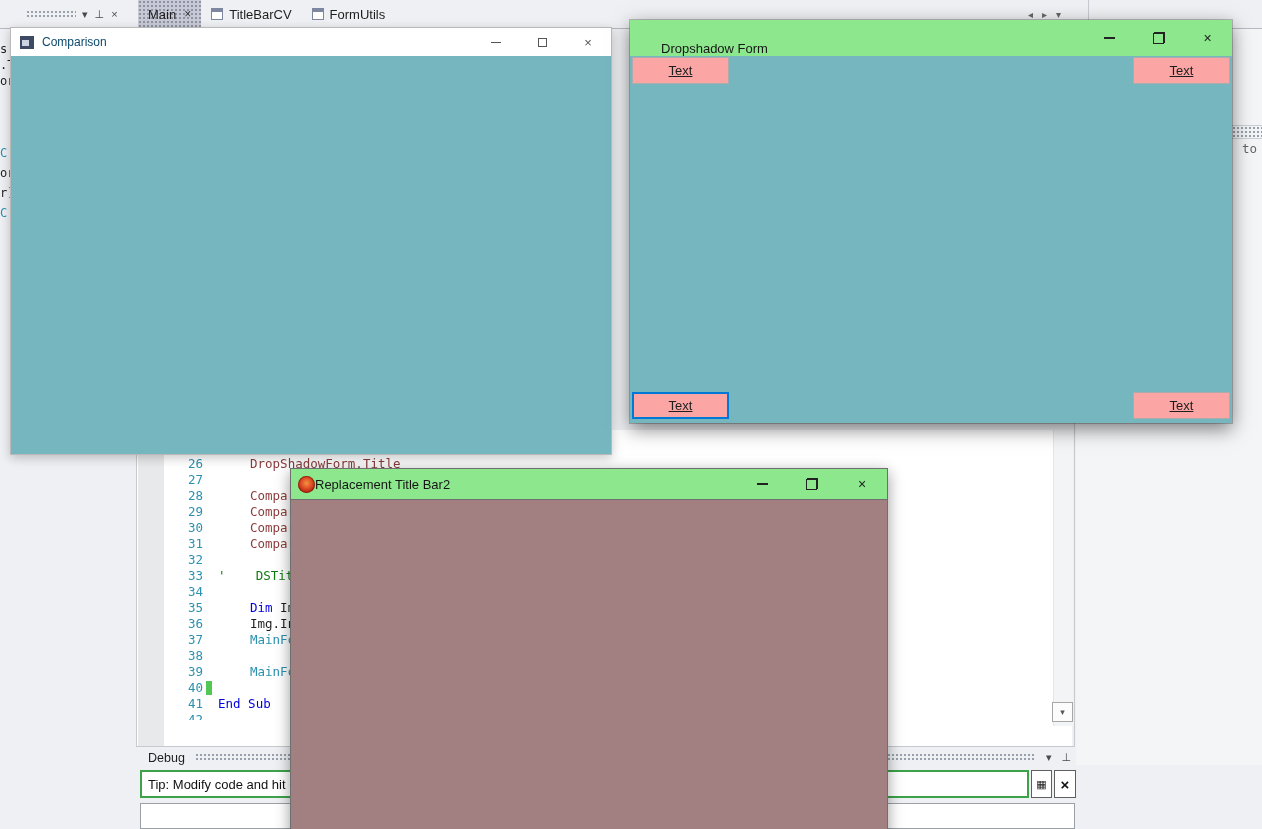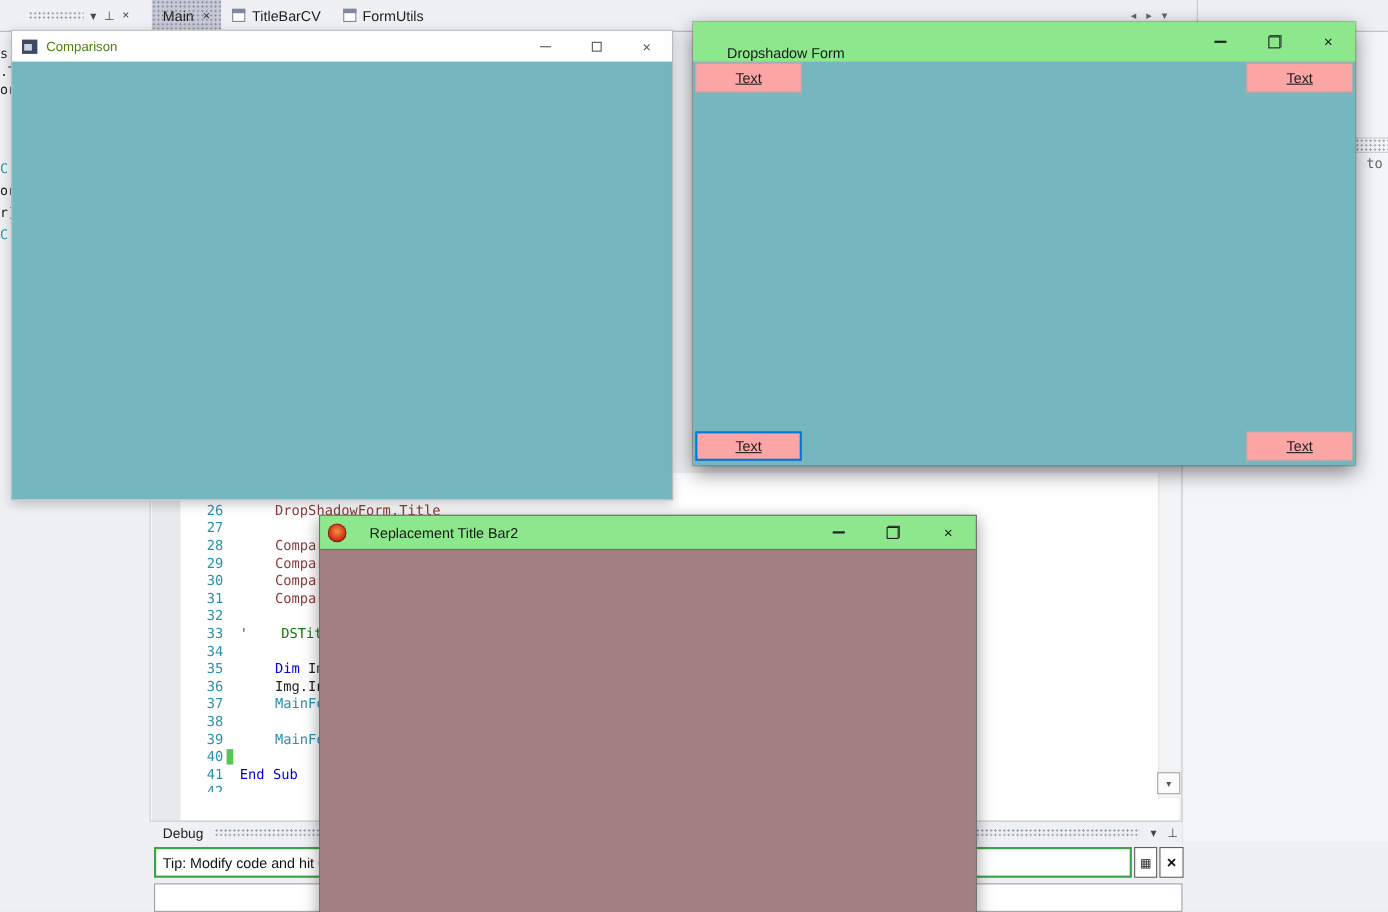"Comparison" .cmp-title { color: #4d7c0f -> #0c4a6e }
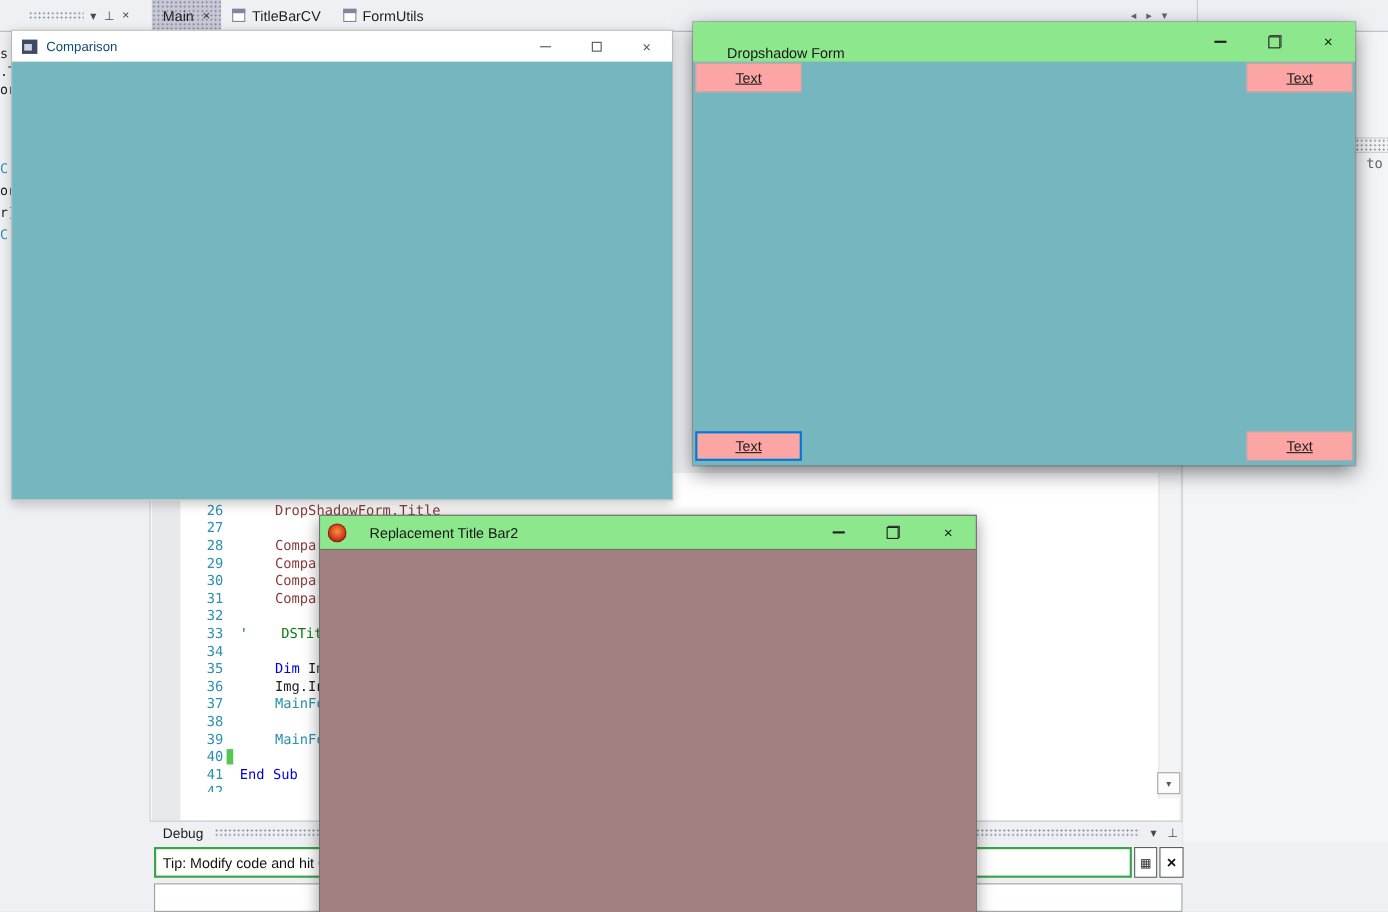"Replacement Title Bar2" .rp-title { margin-left: 21px -> 0 }
